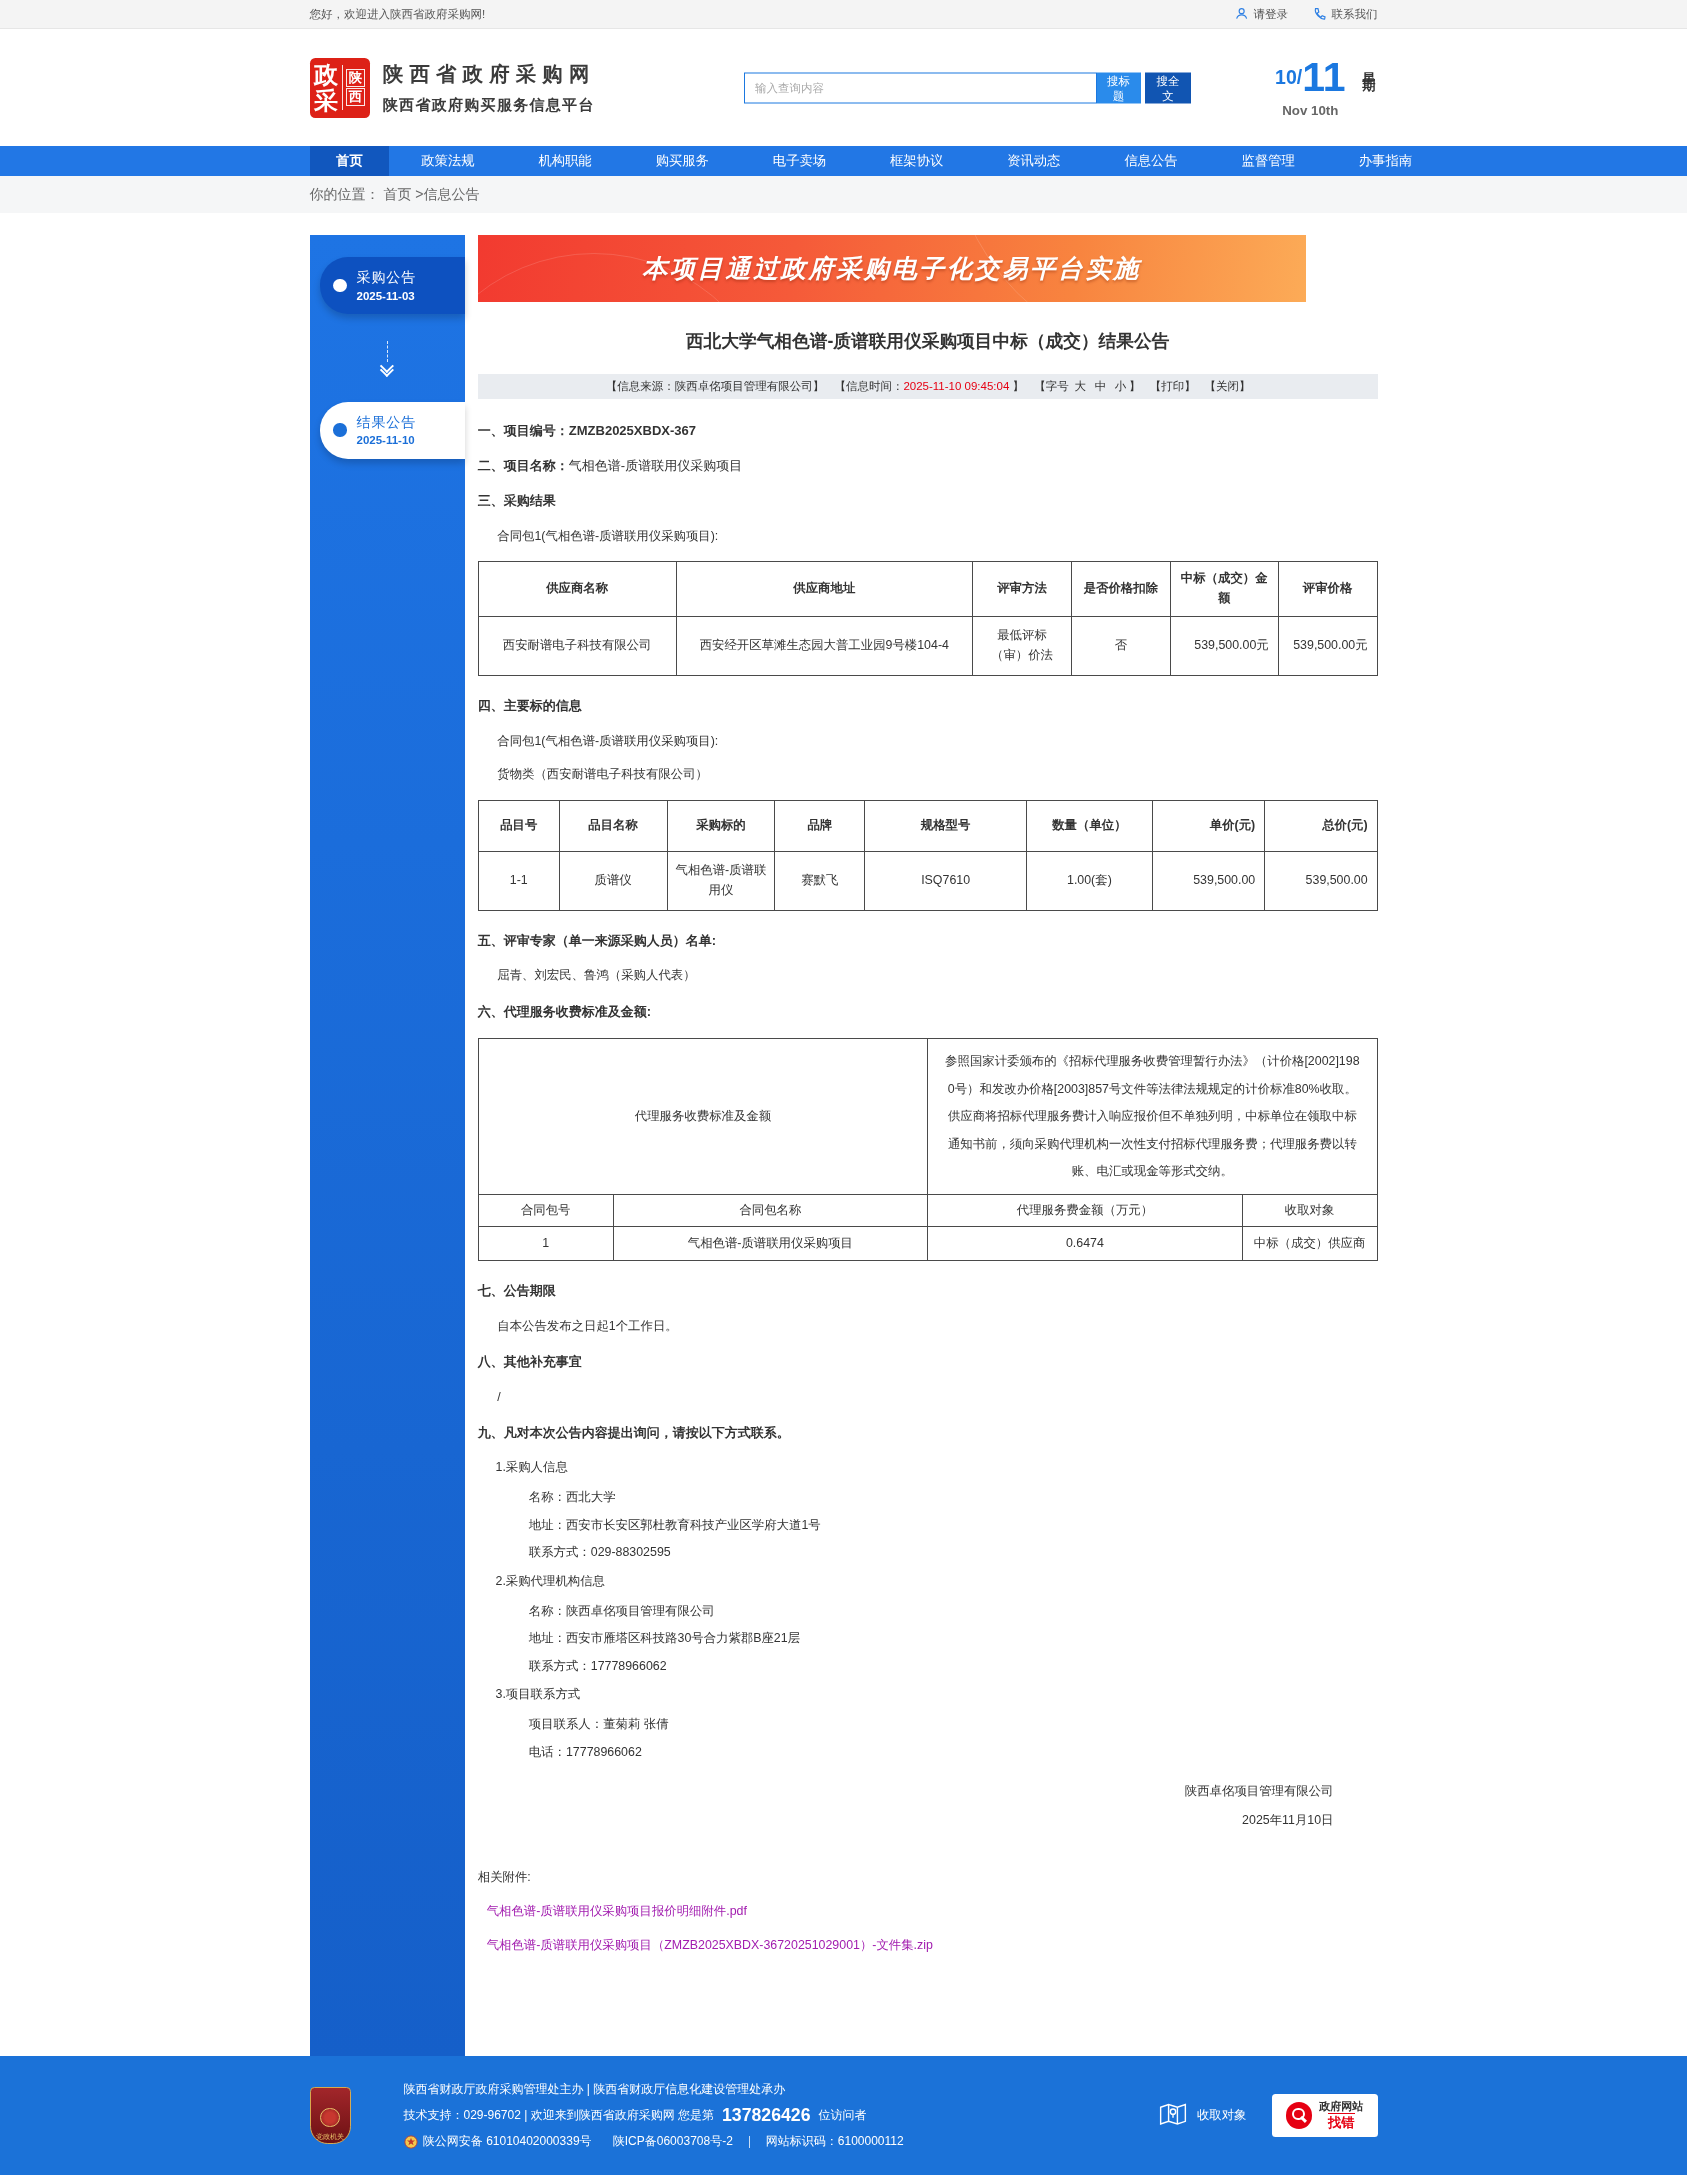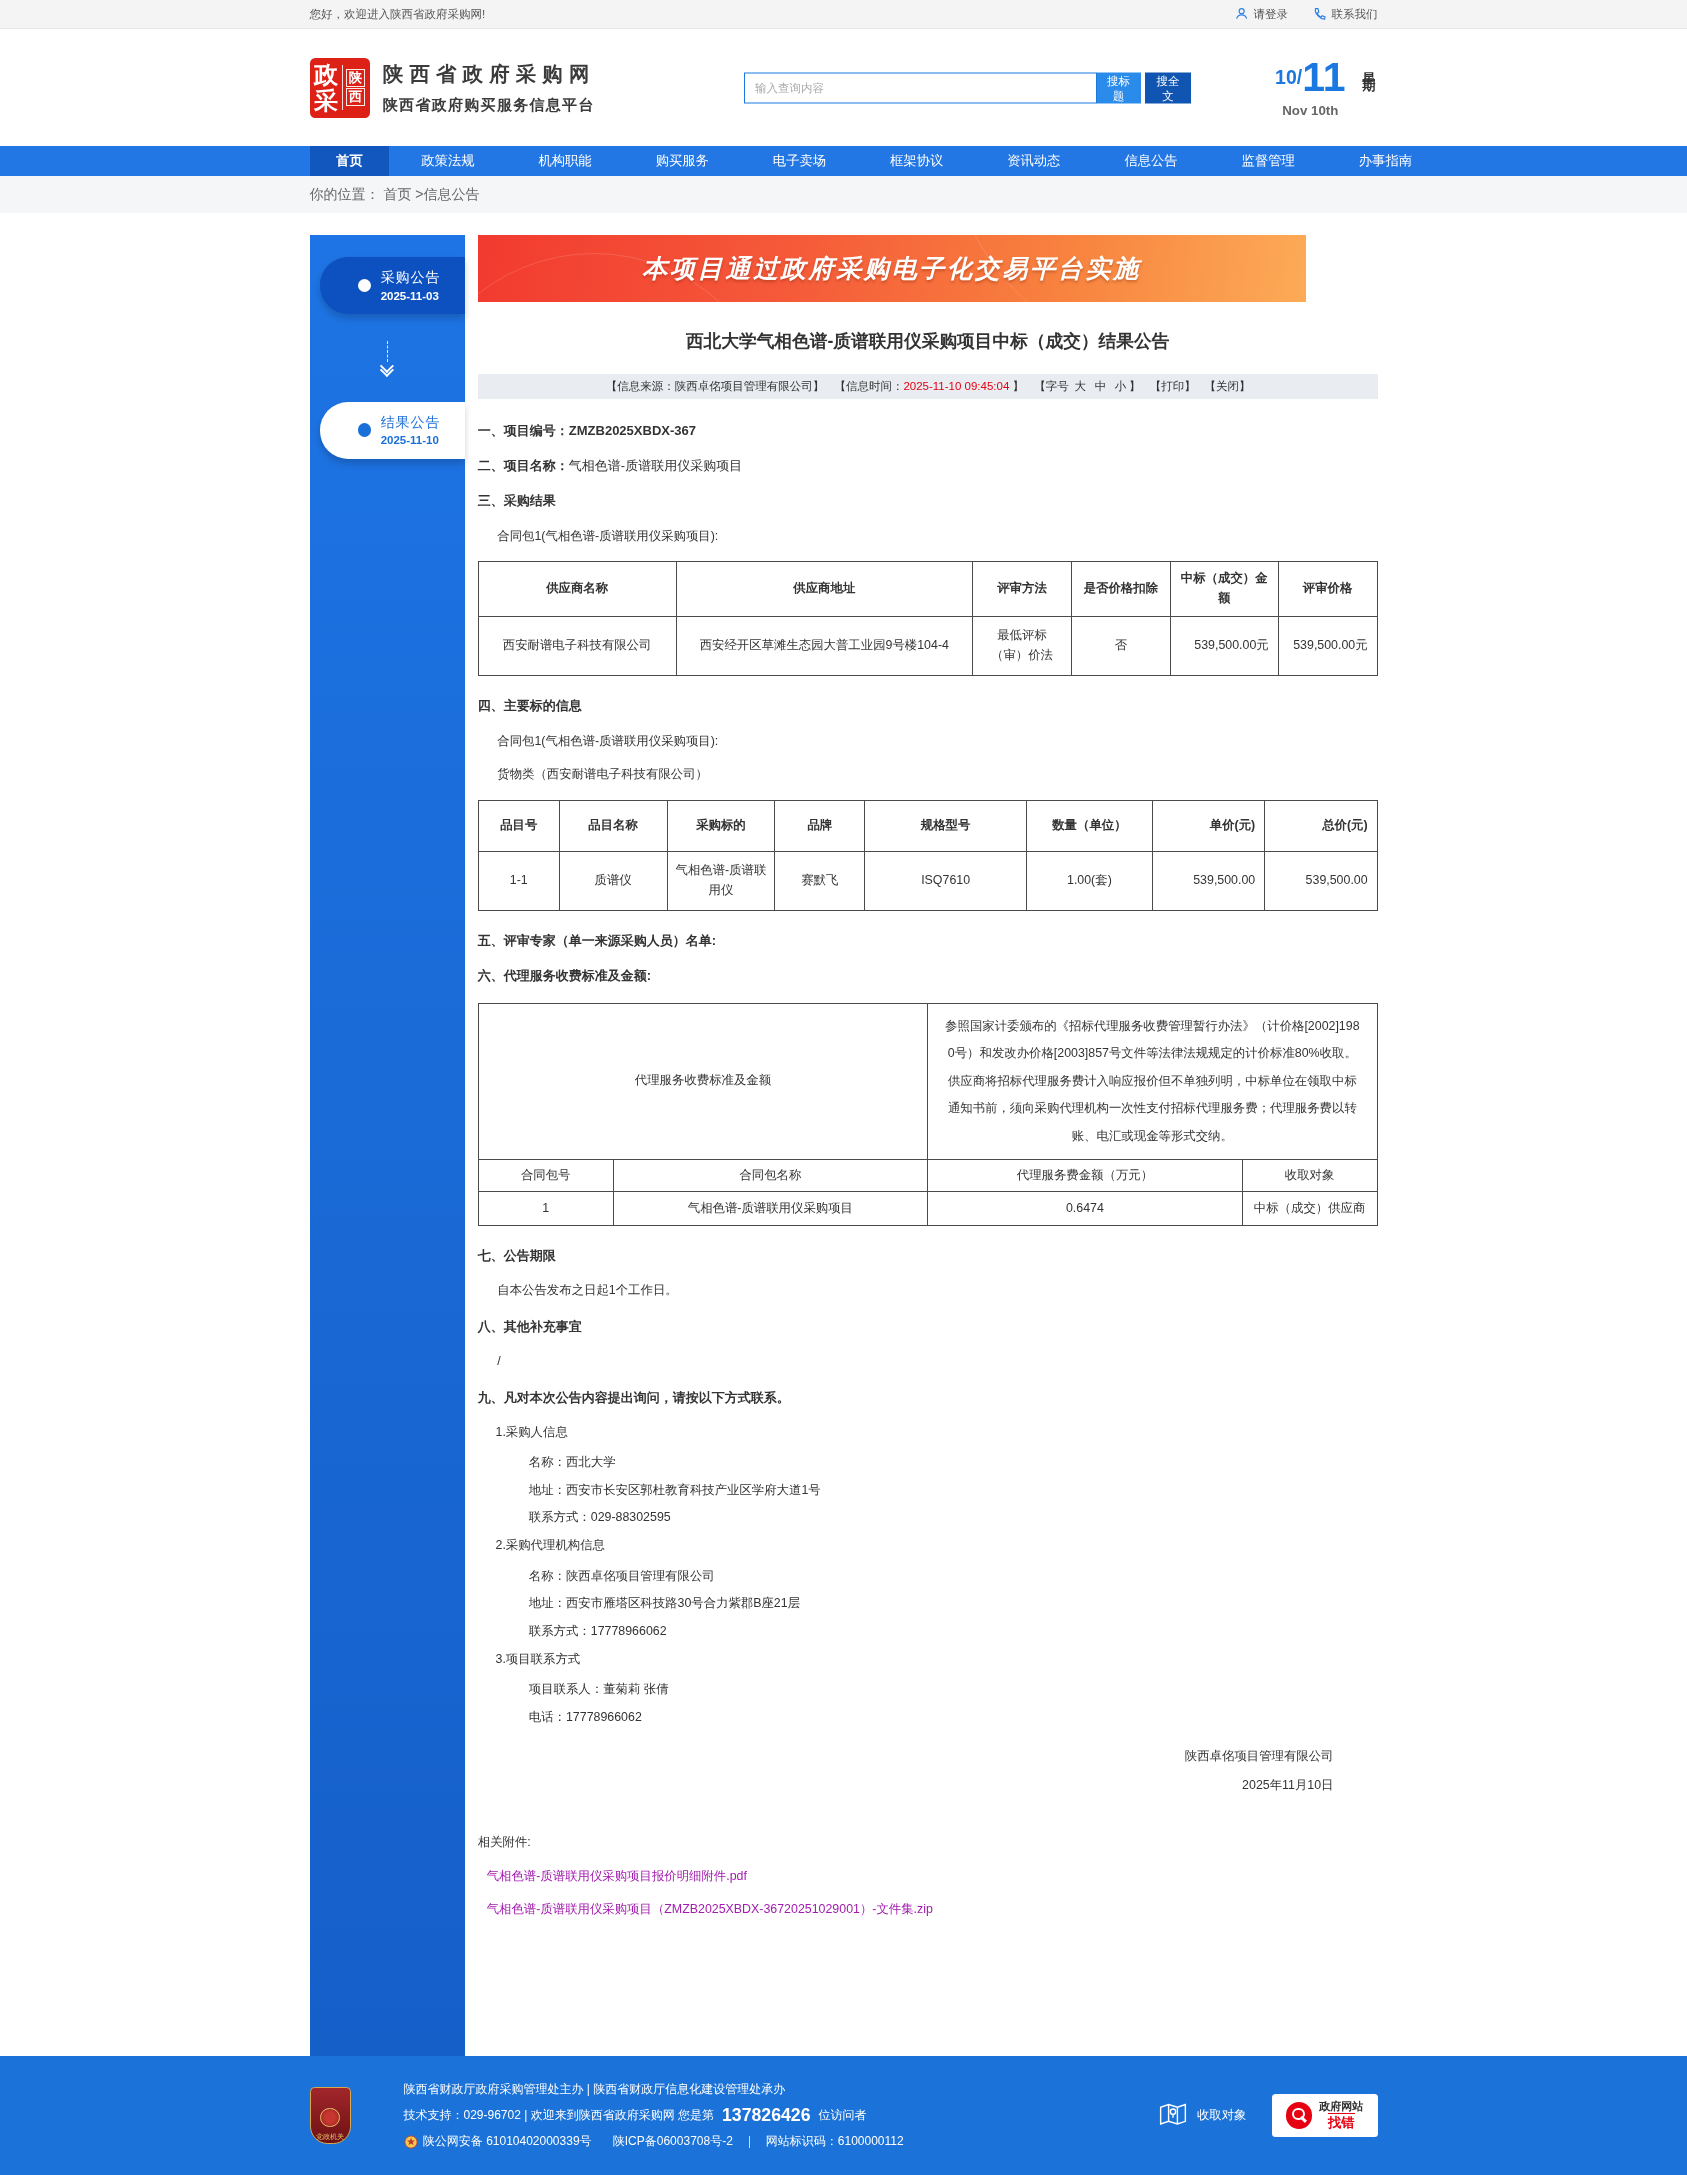"采购公告" .side-item { justify-content: center -> none }
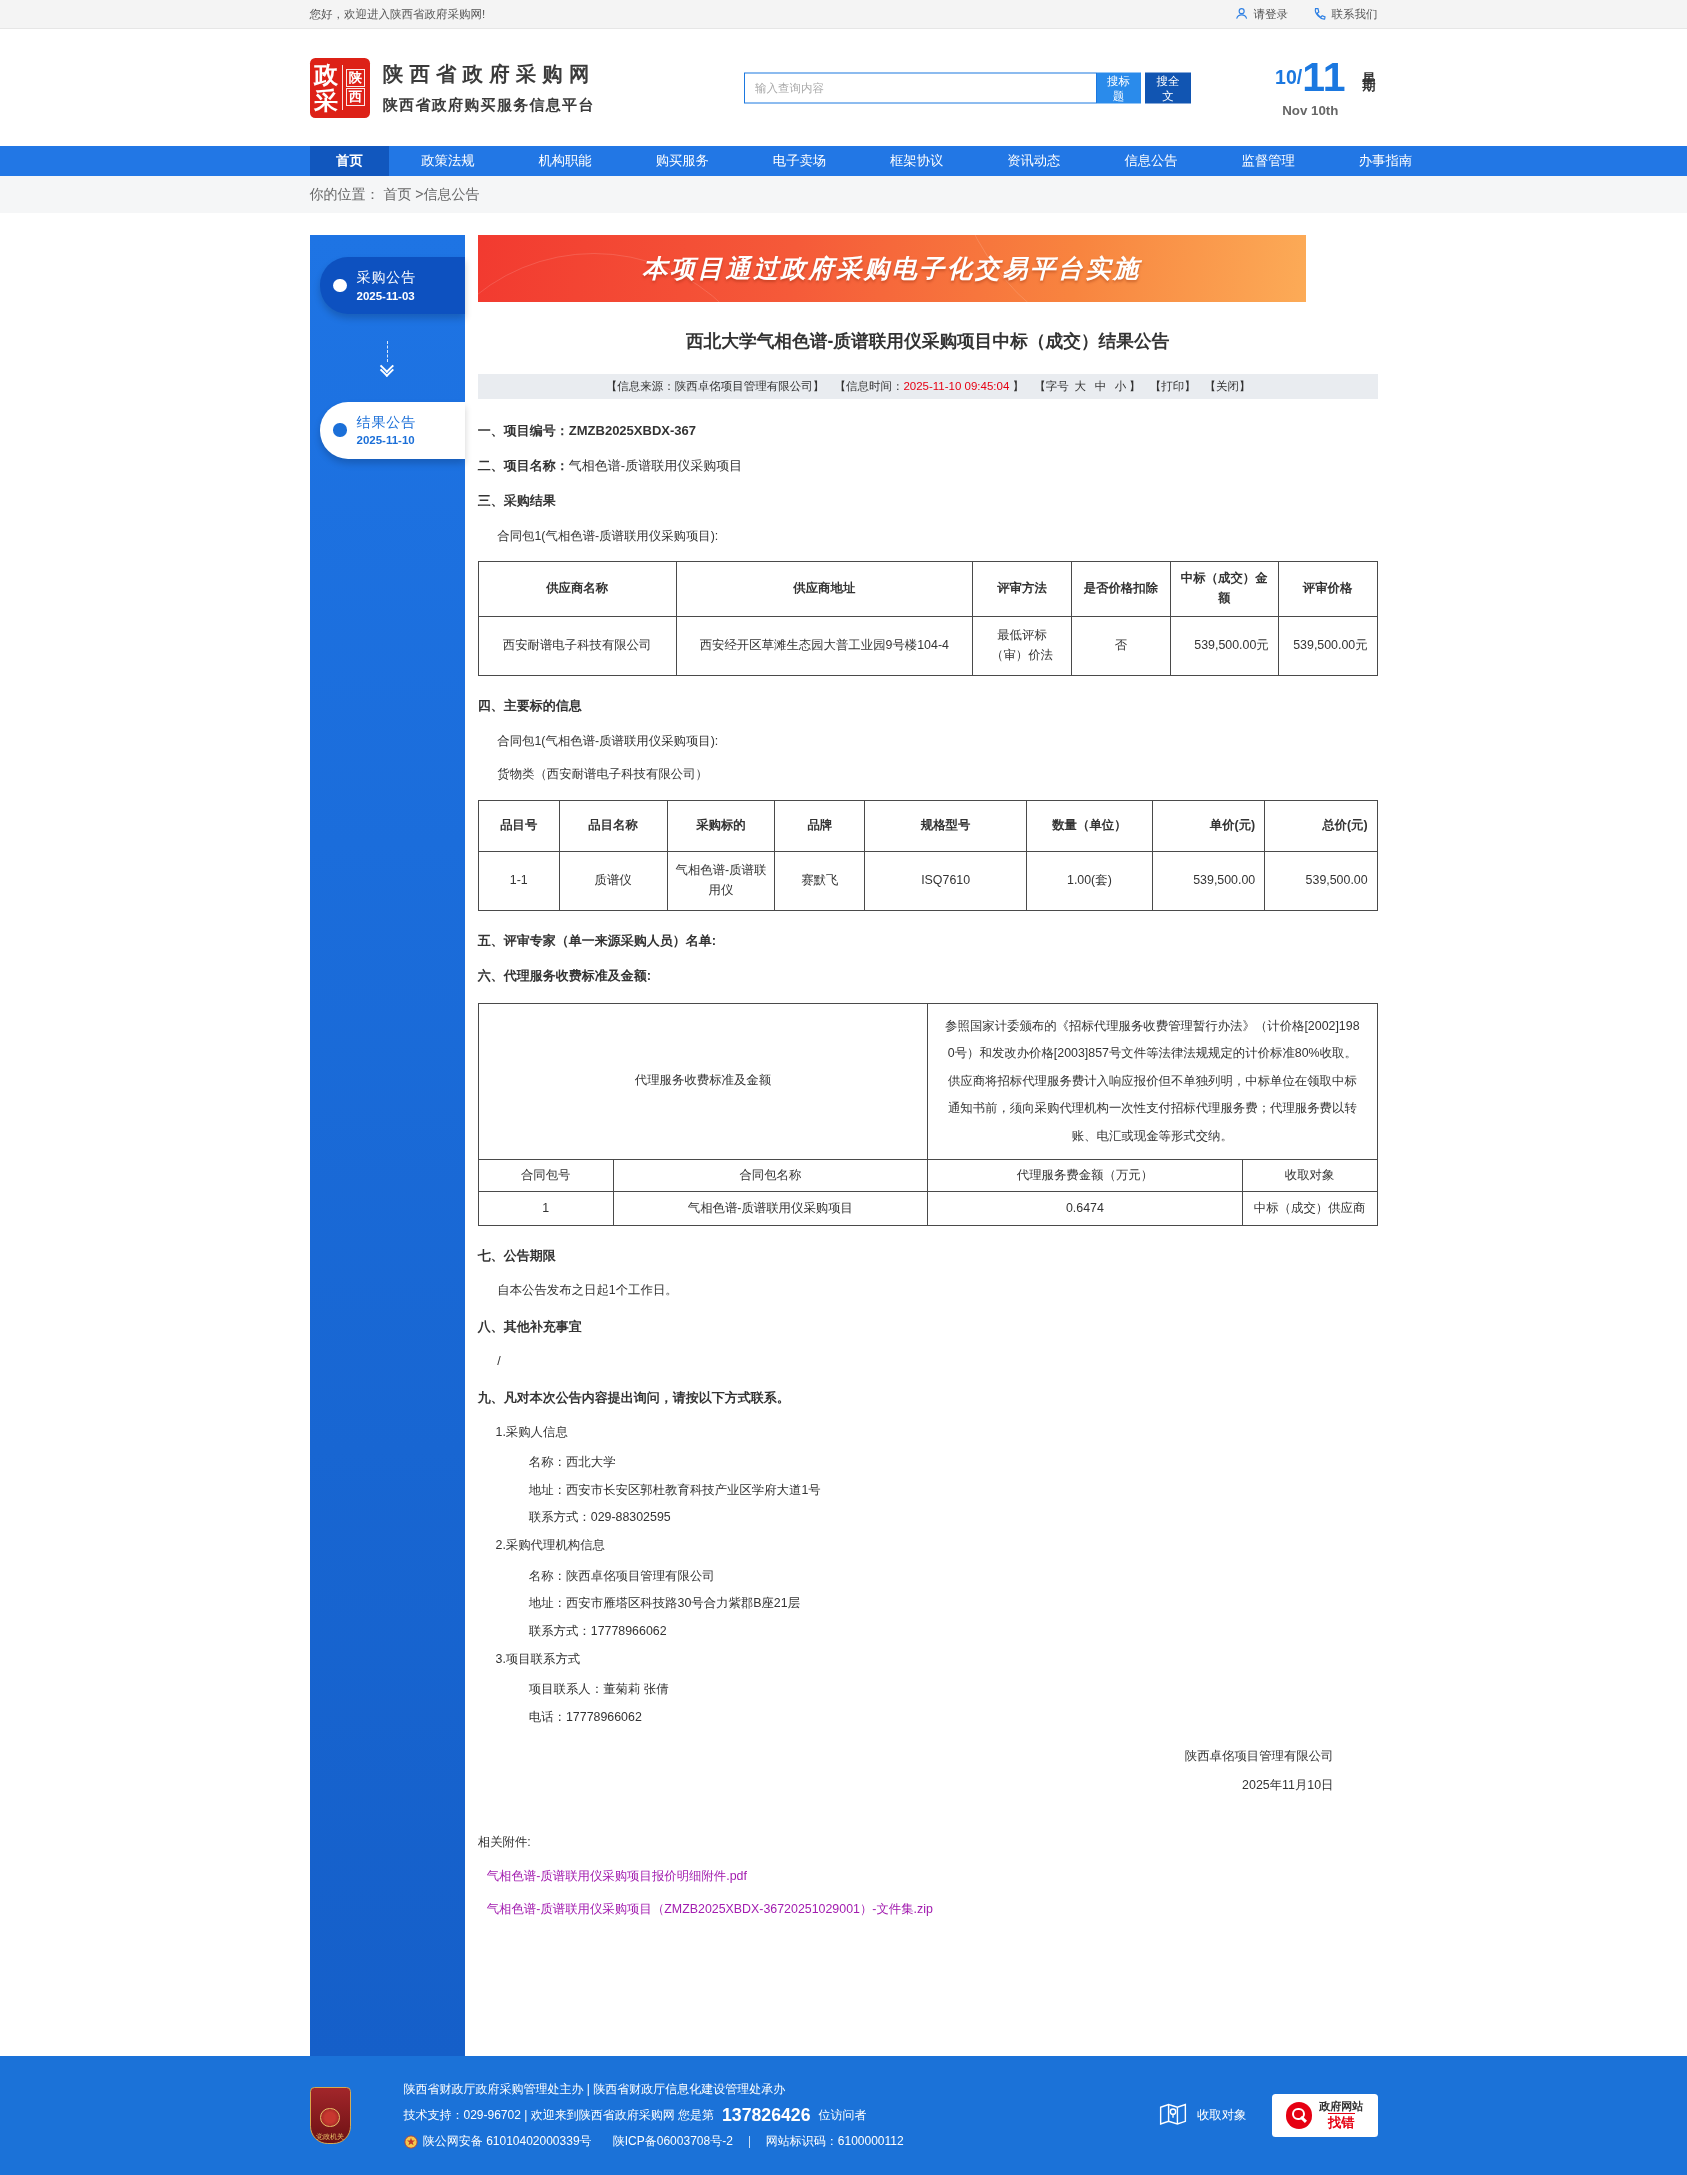"屈青、刘宏民、鲁鸿（采购人代表）" div.sec-text { html: none -> <div>屈青、刘宏民、鲁鸿（采购人代表）</div> }
